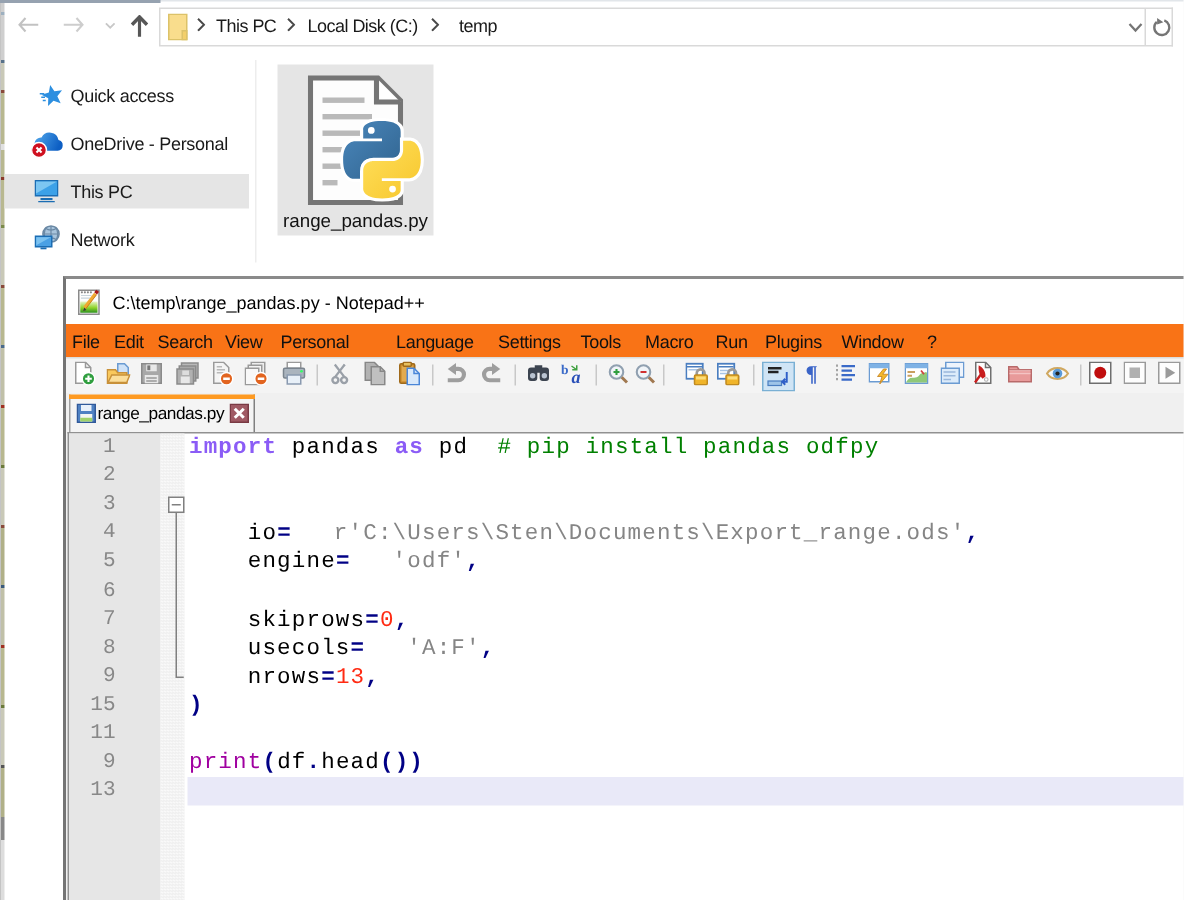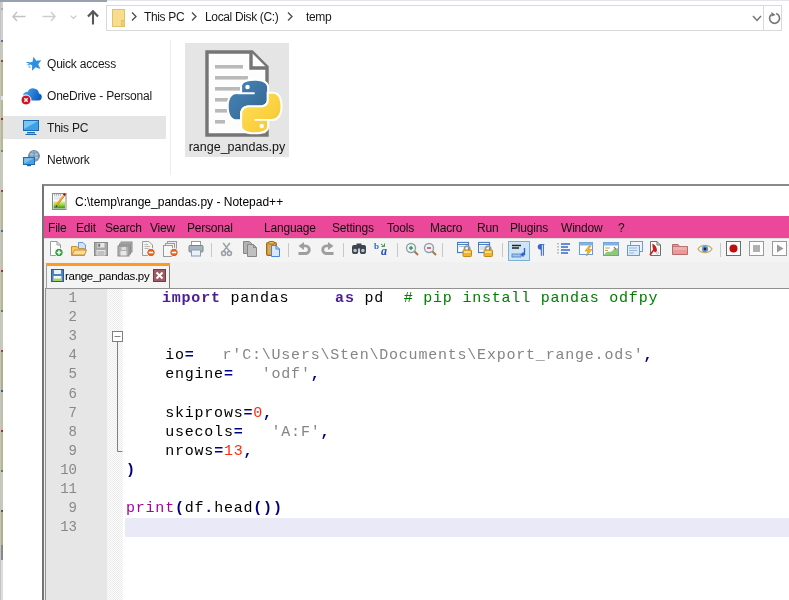"File" #npp-menu { background: #ec4899 -> #f97316 }
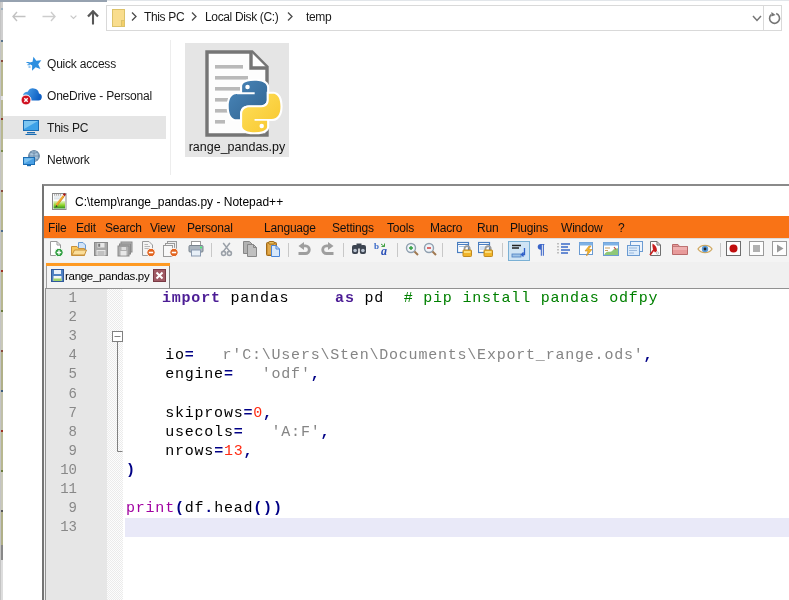"import" .kw { color: #4c1d95 -> #8b5cf6; margin-left: 36px -> none }
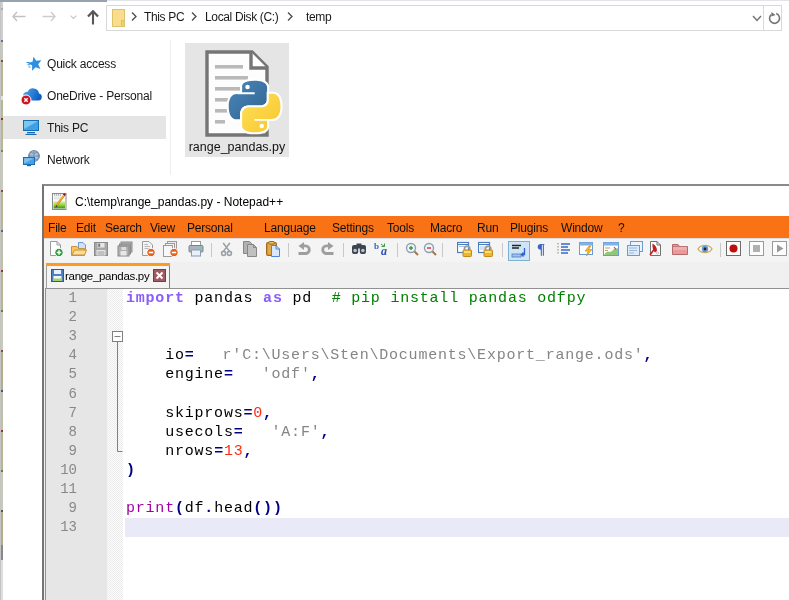"10" div.lnum { text: 10 -> 15 }
